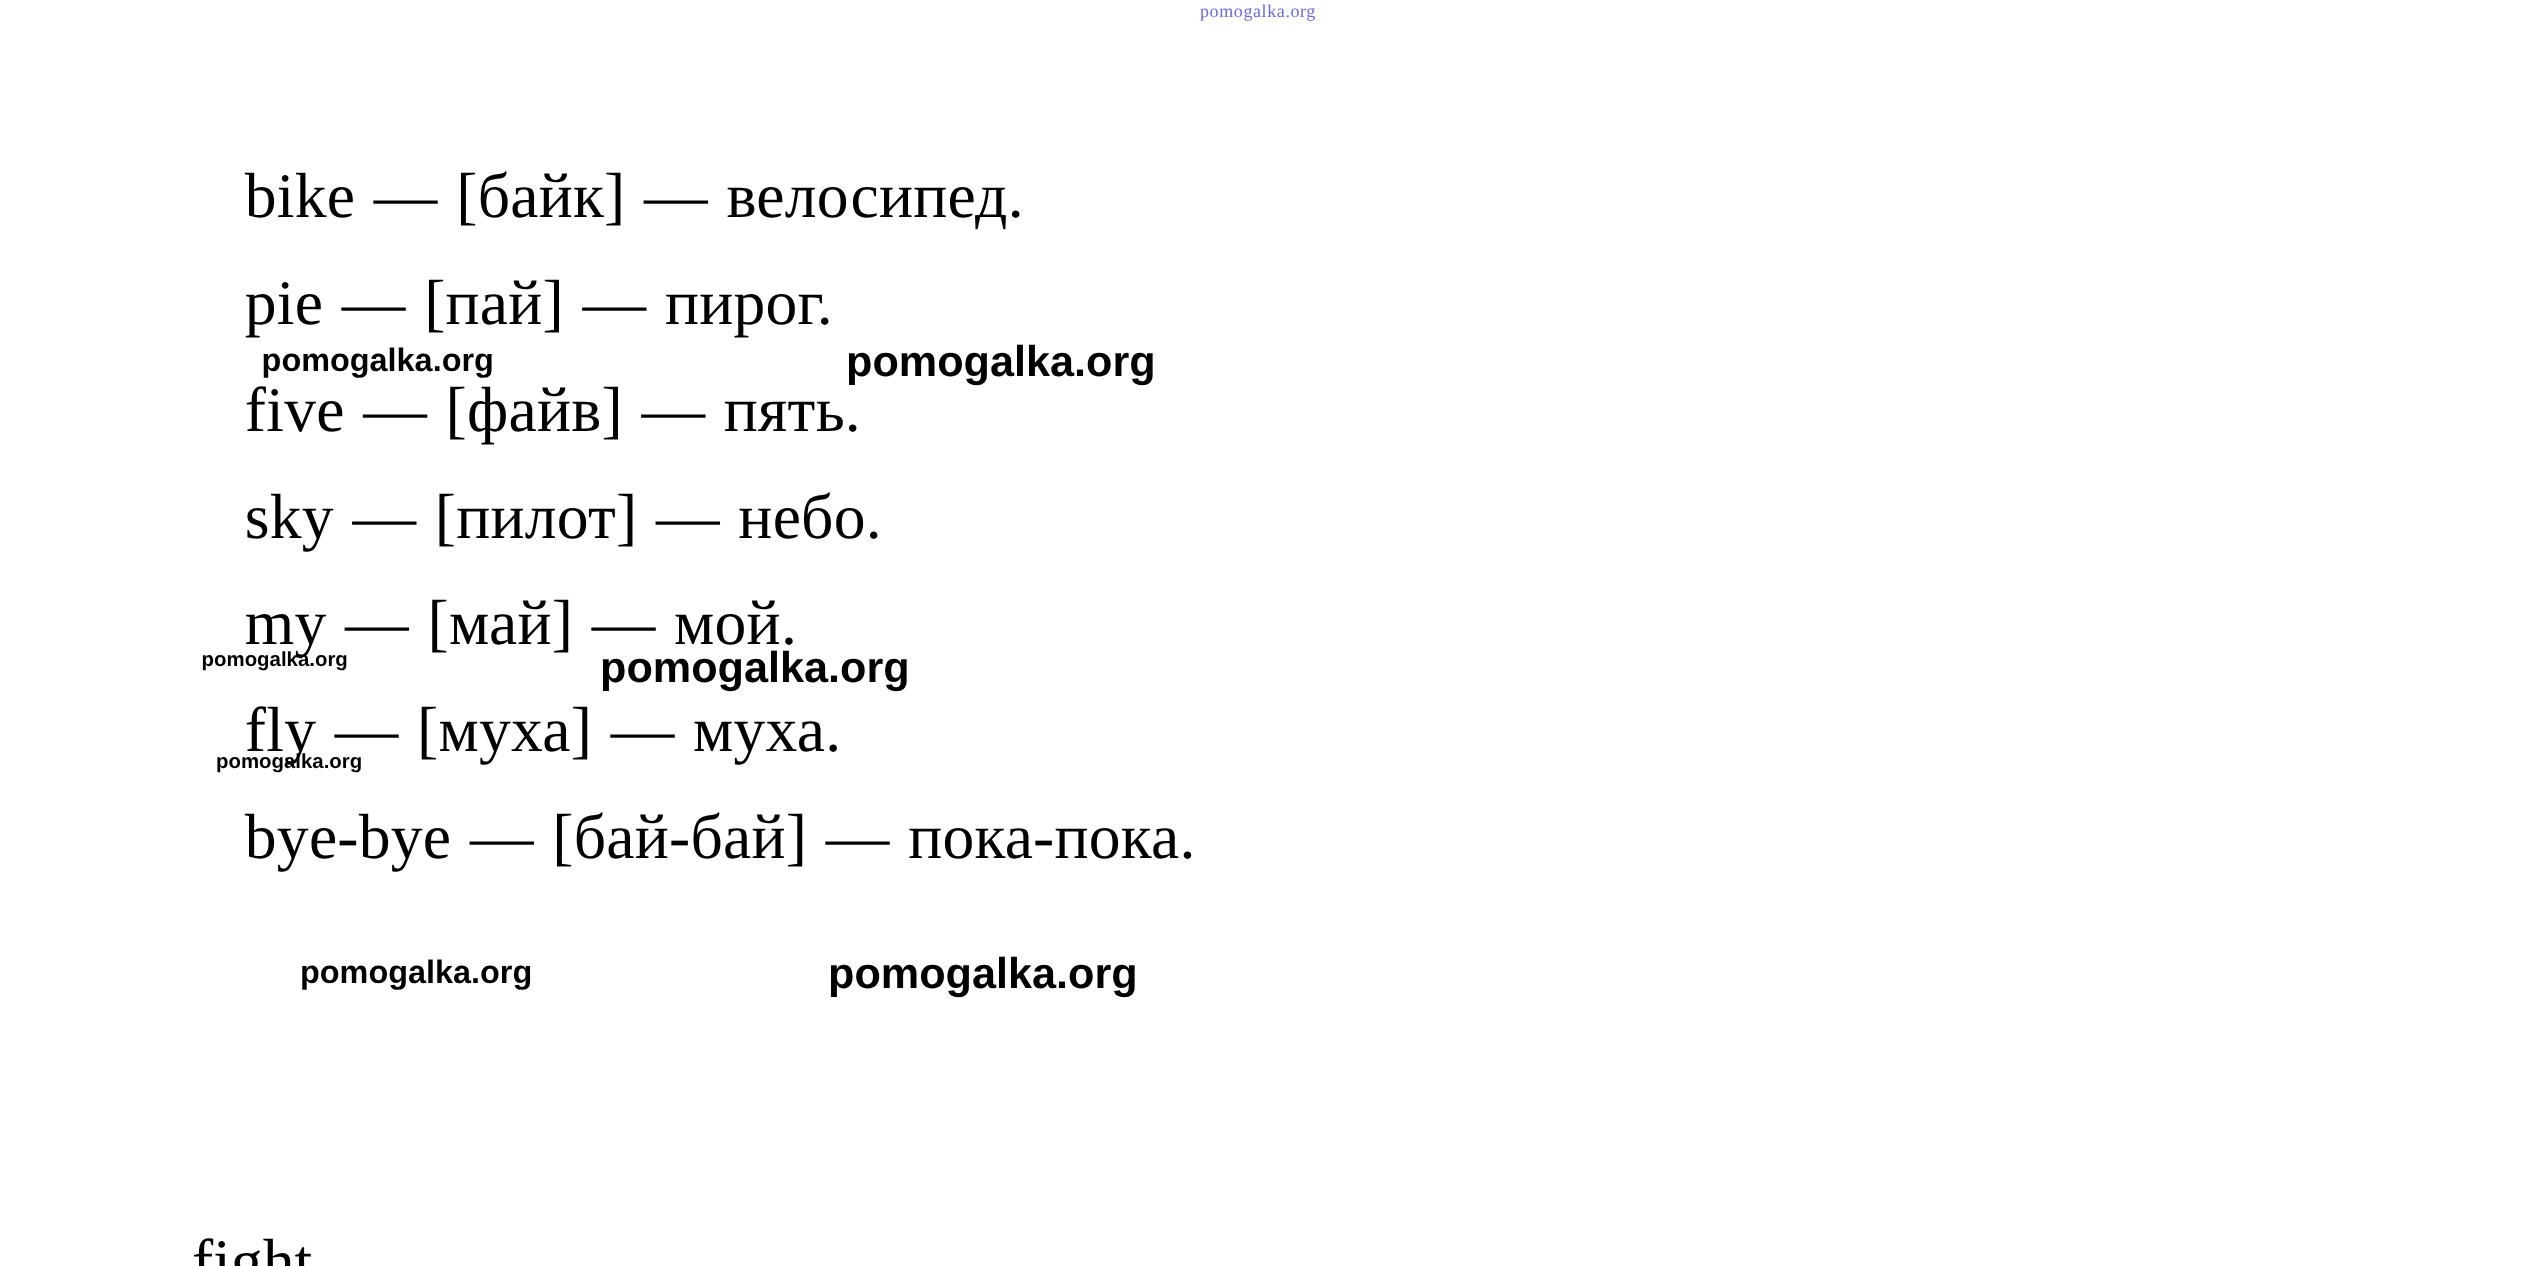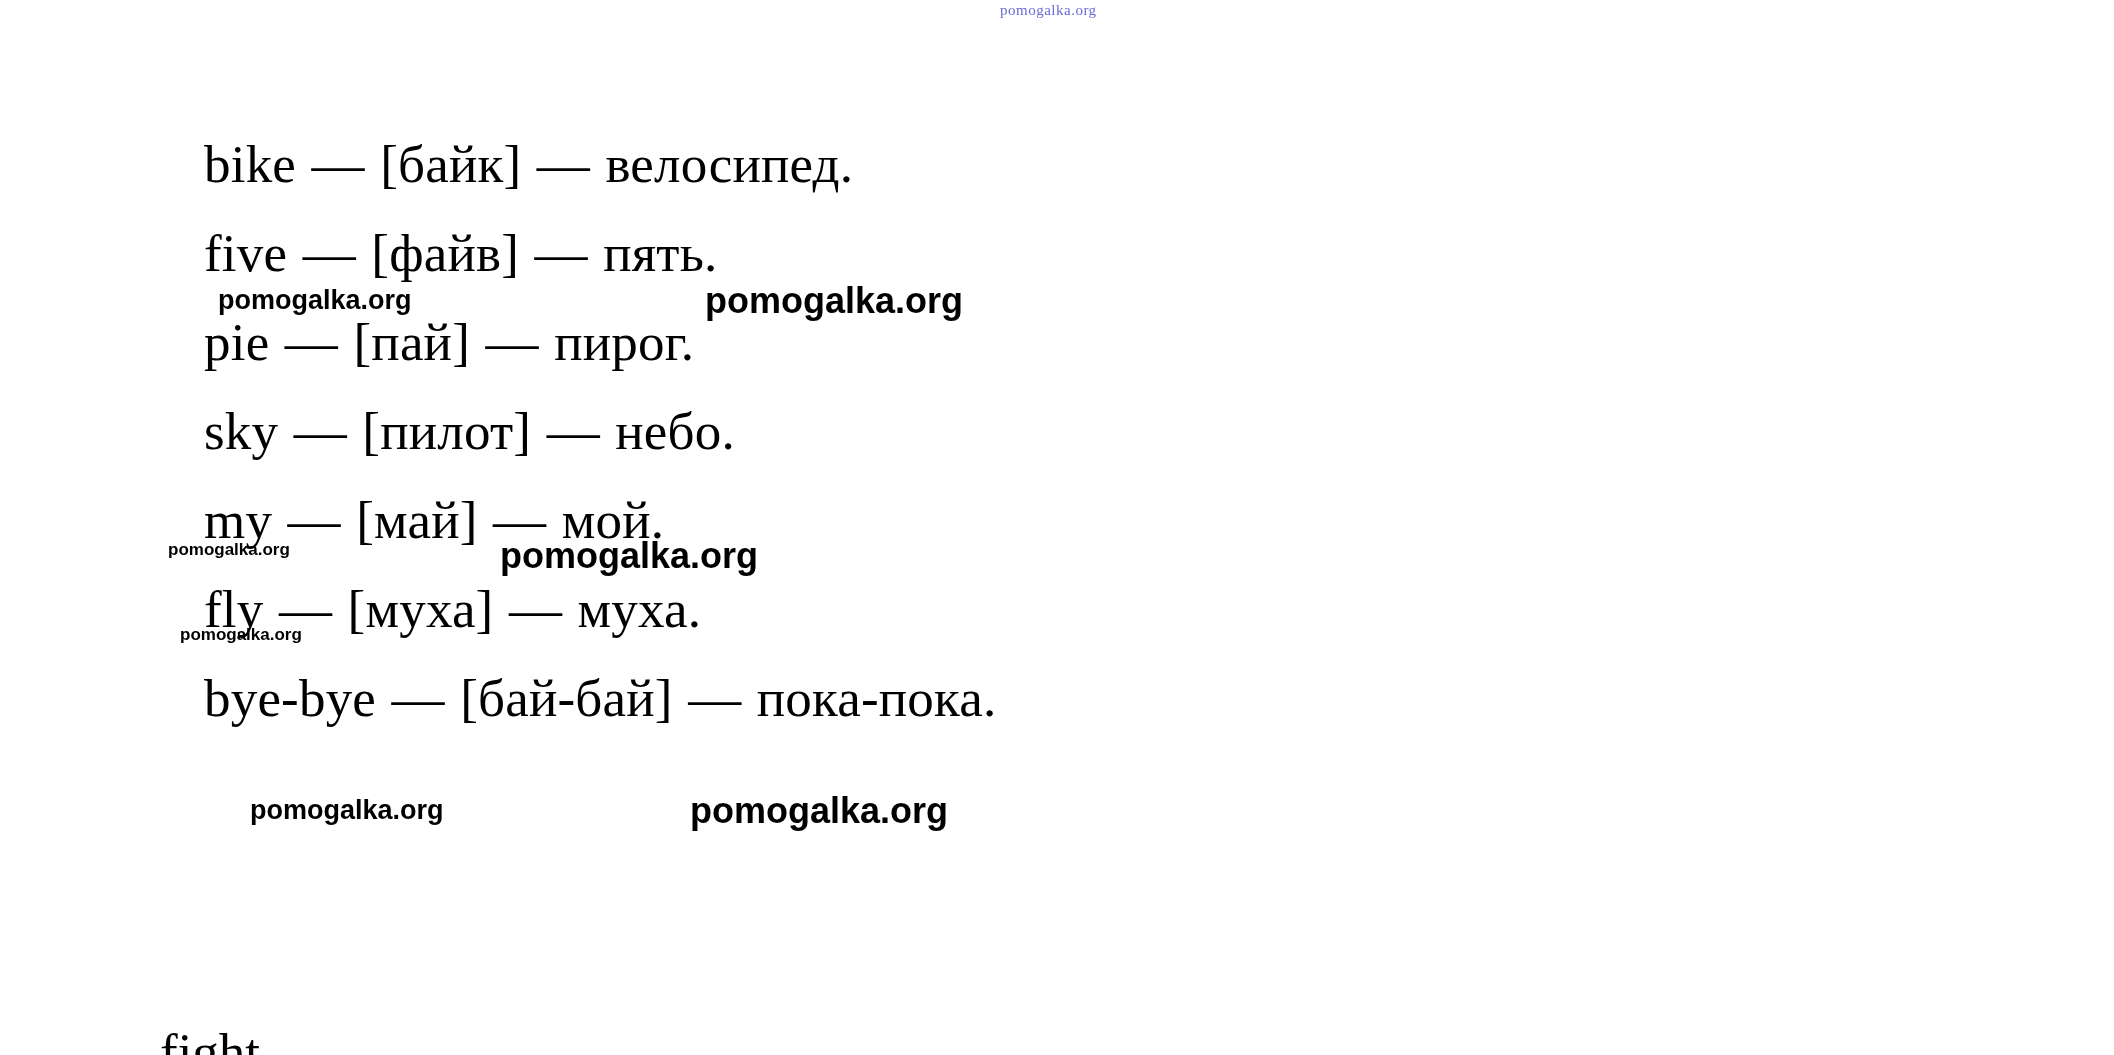"five — [файв] — пять." div.entry { order: before "pie — [пай] — пирог." -> after "pie — [пай] — пирог." }
